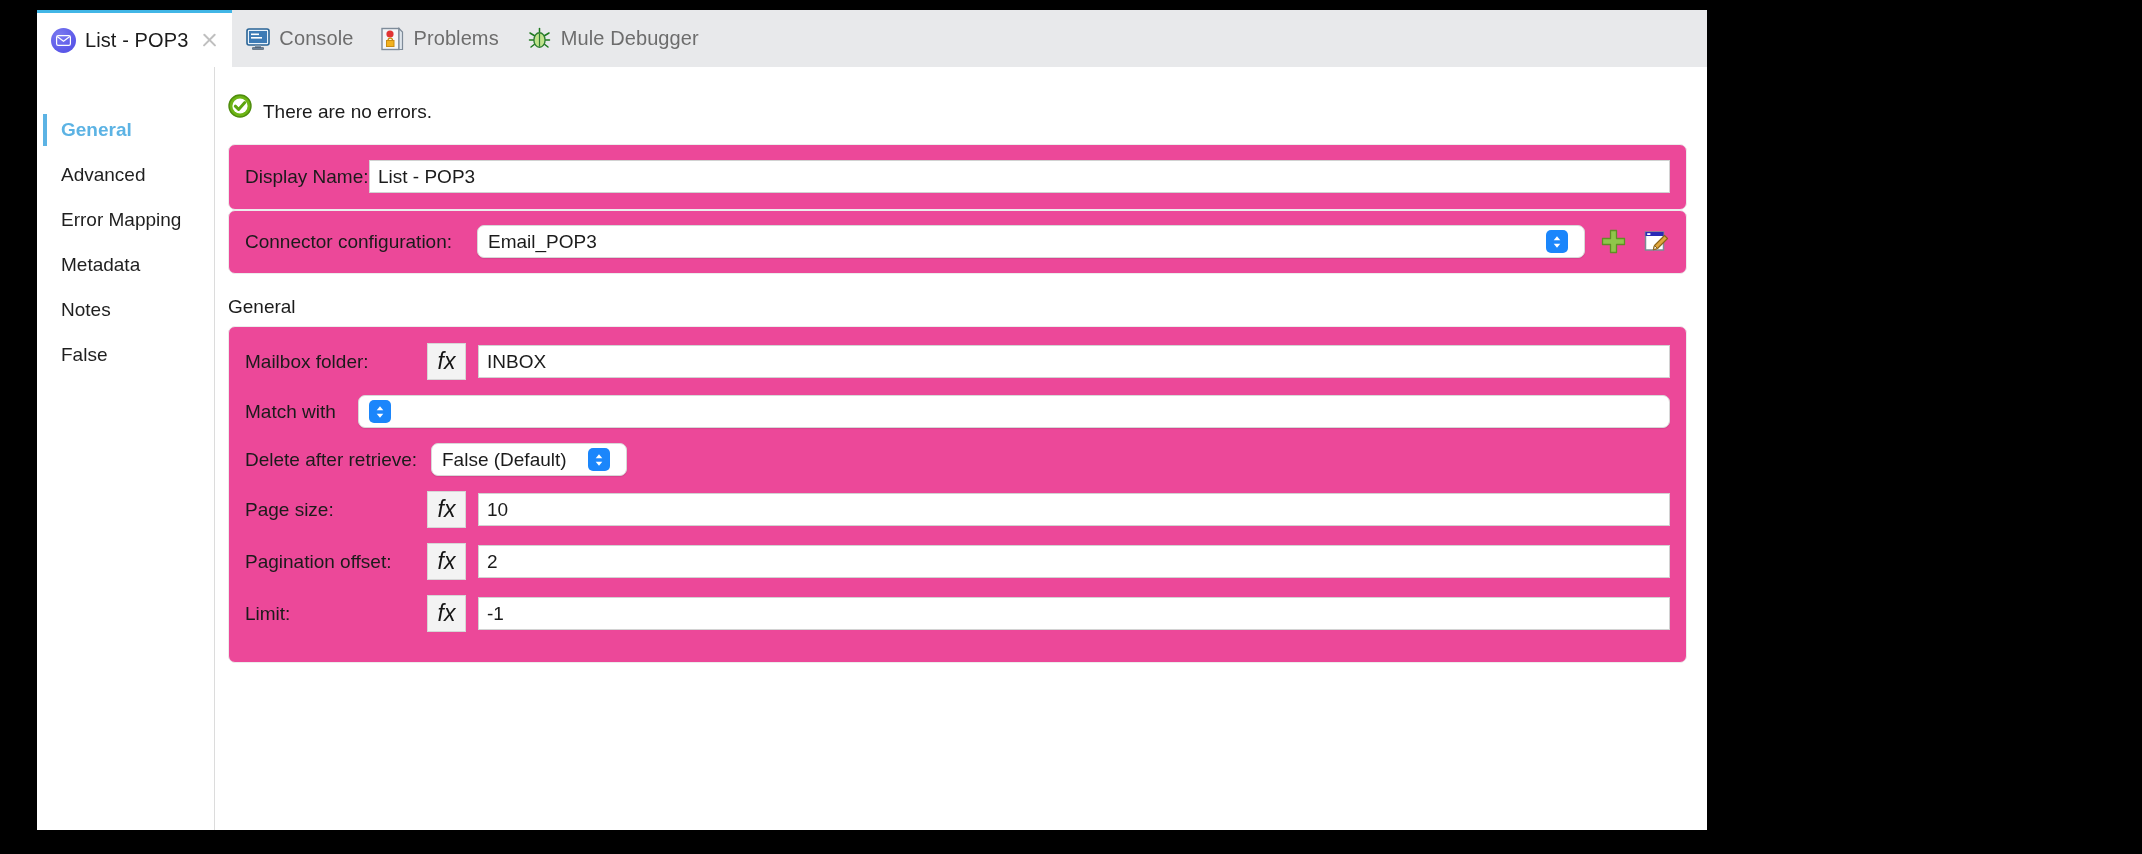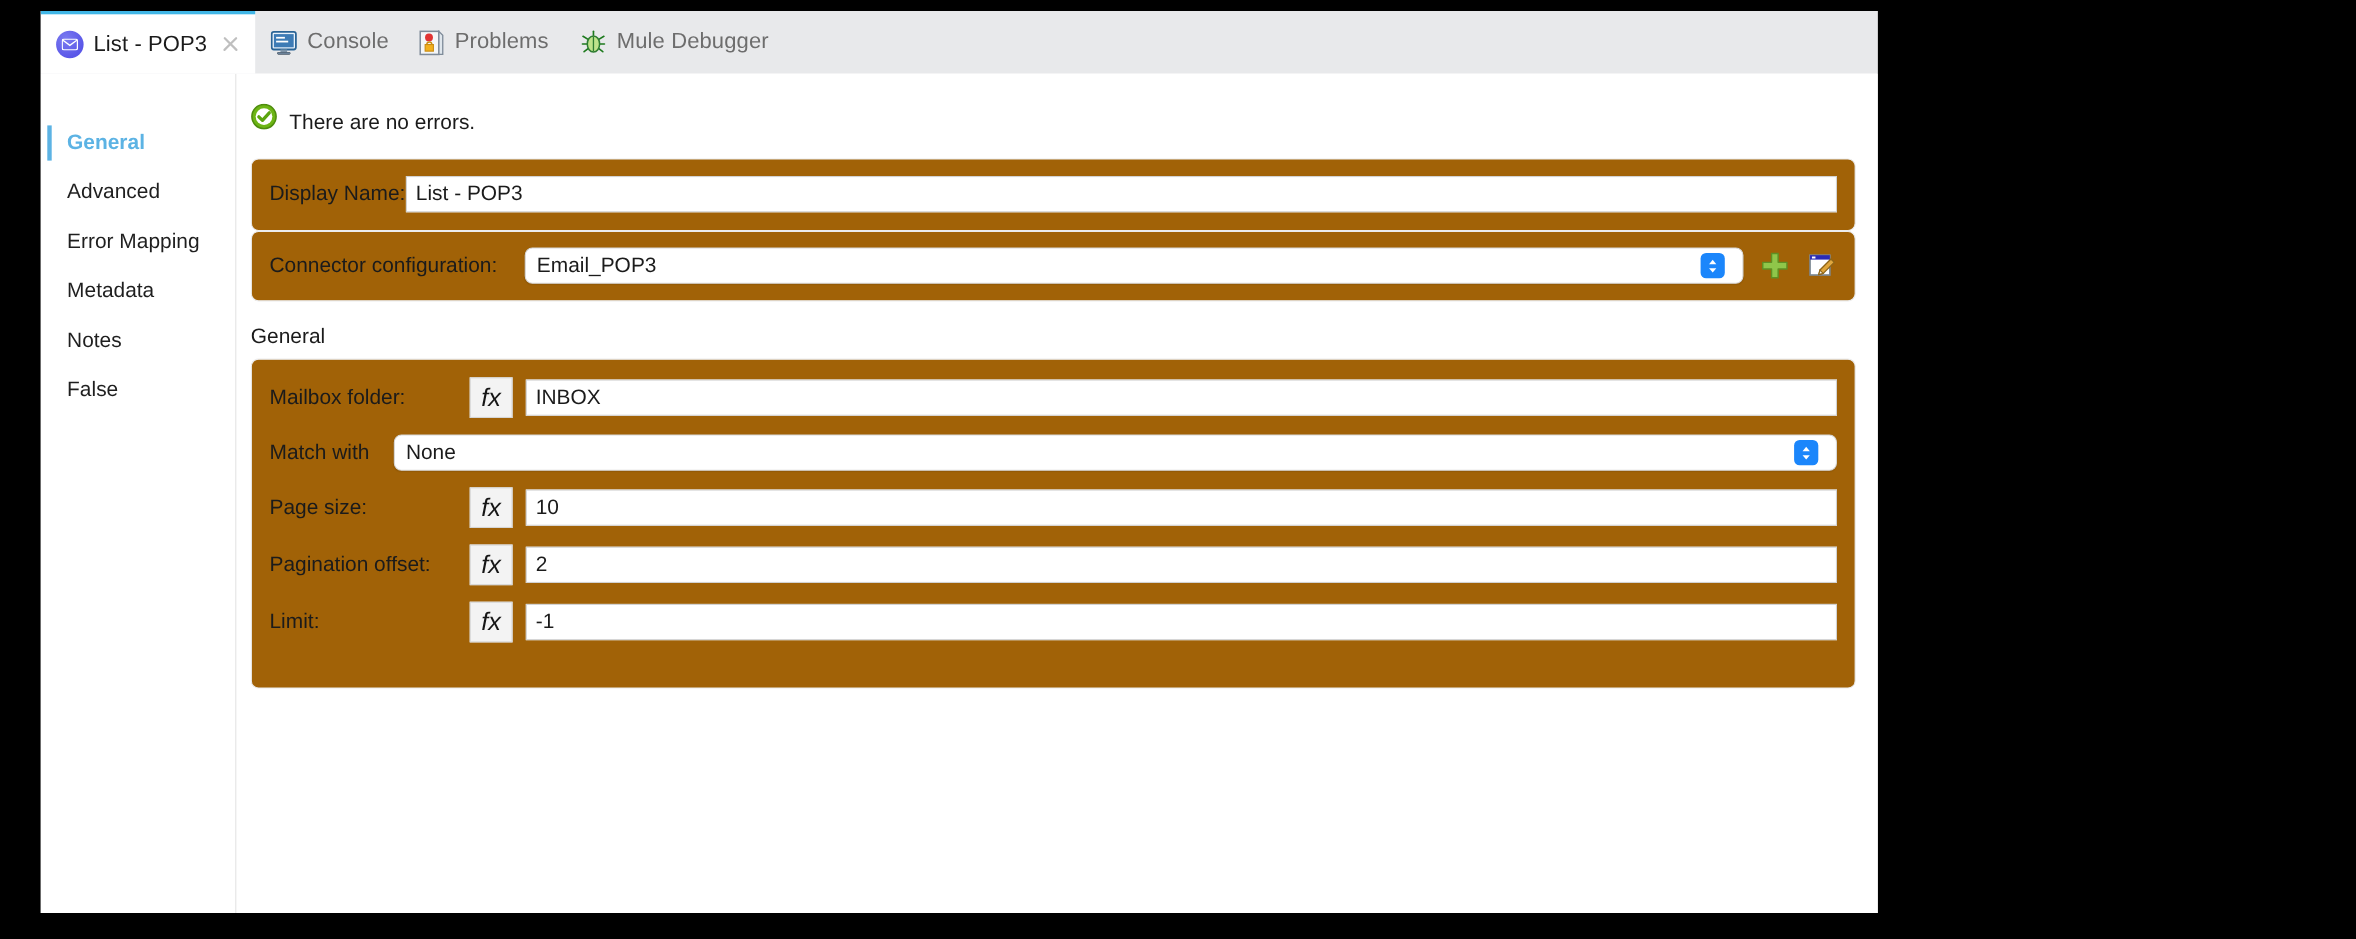"Display Name:" .panel { background: #a16207 -> #ec4899 }
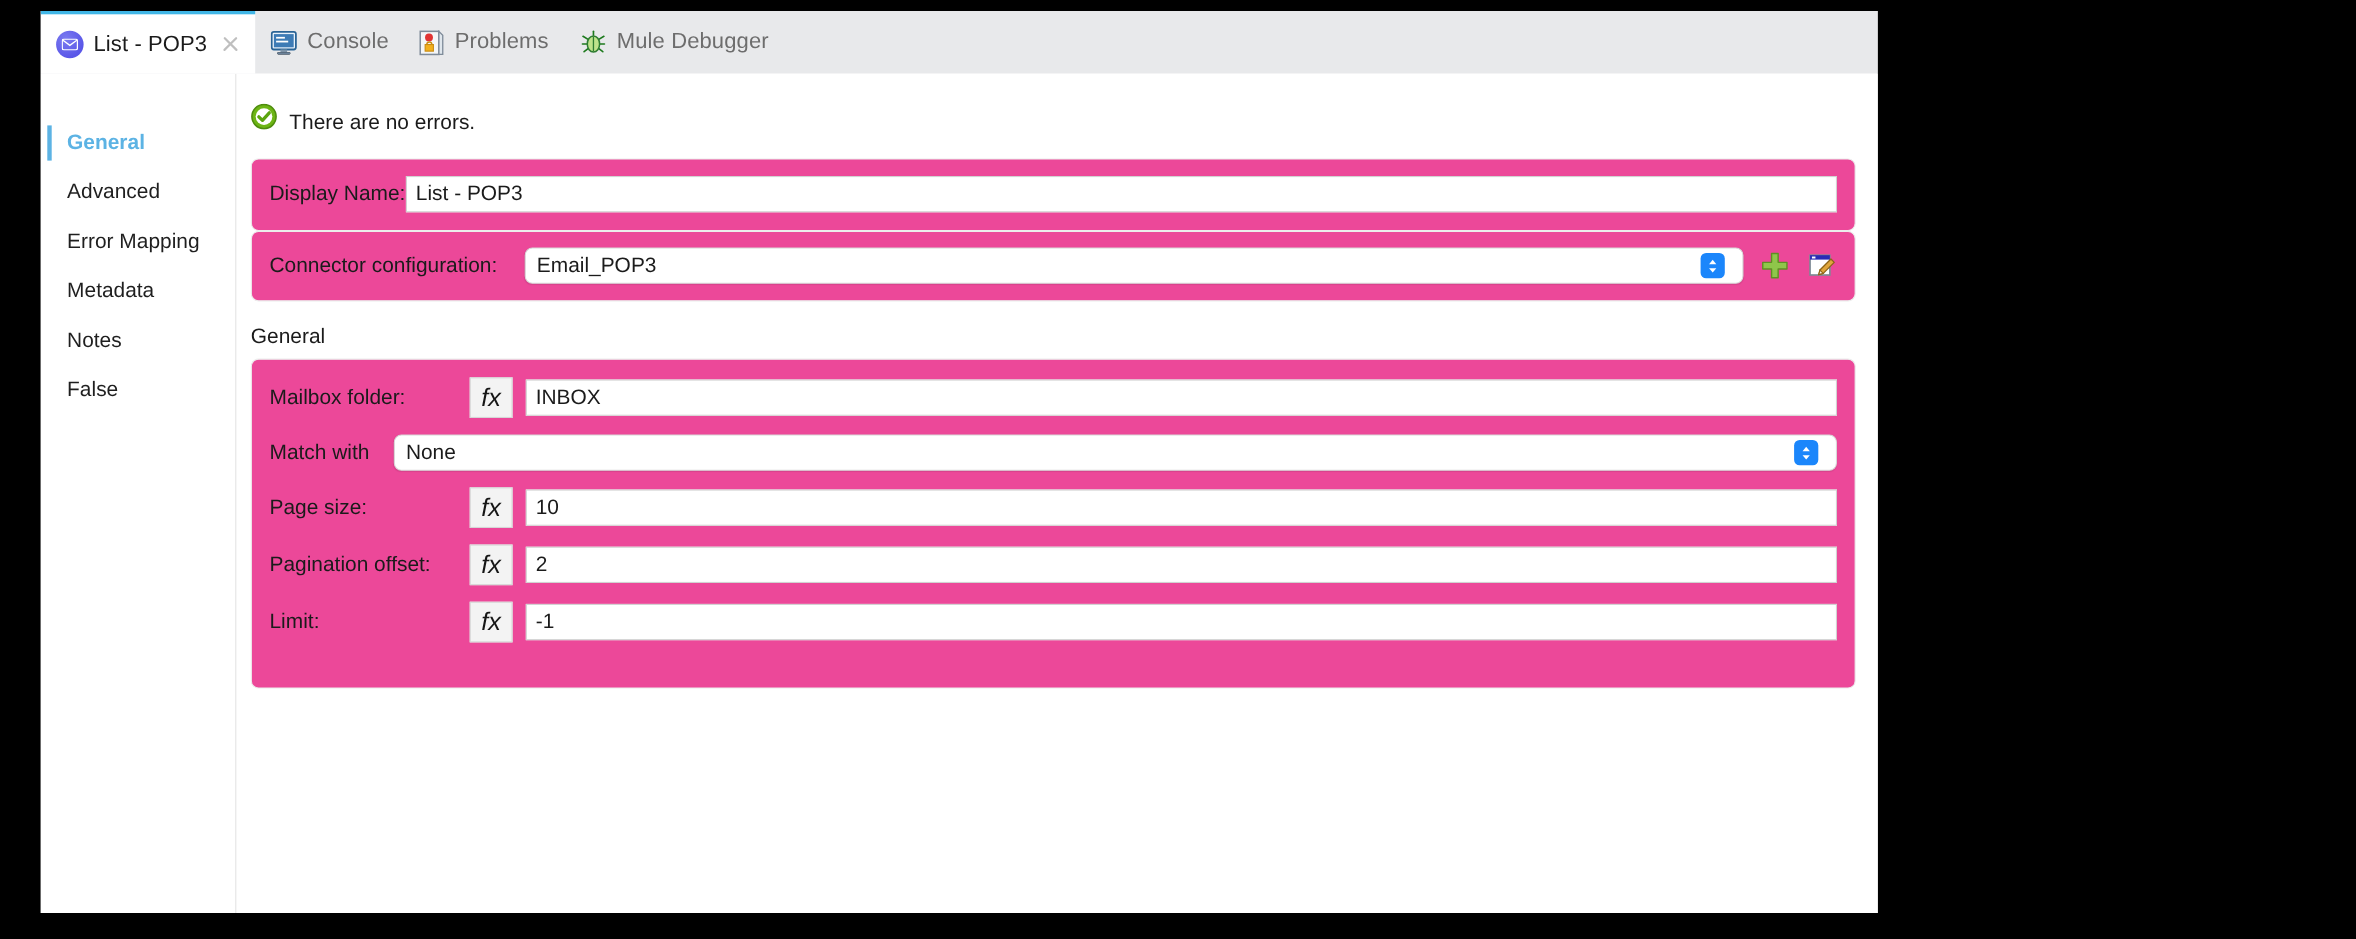"None" span.popup-value { html: <span>None</span> -> none }
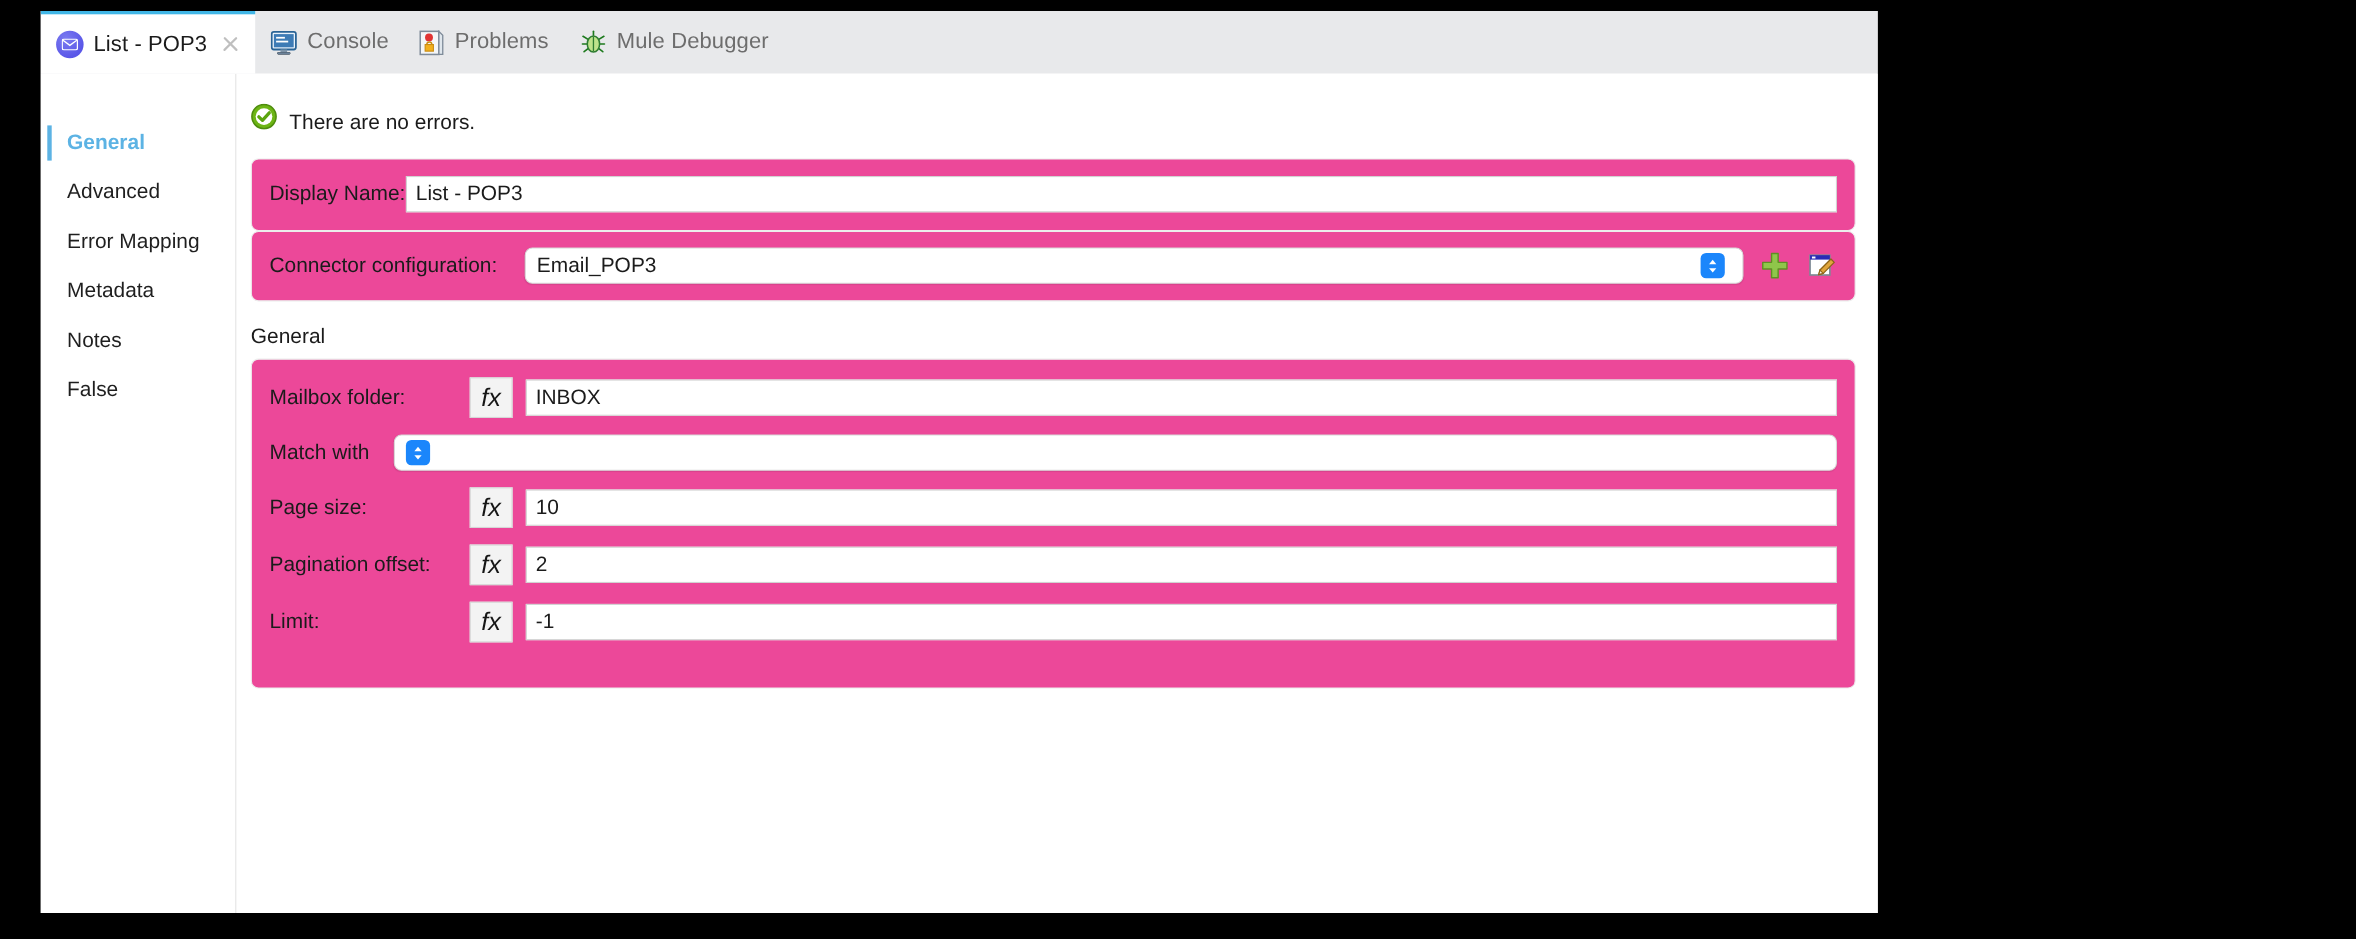"Delete after retrieve:" div.row { html: none -> <div> <span>Delete after retrieve:</span> <span> <span>False (Default)</span> <span> <svg> <path></path> <path></path> </svg> </span> </span> </div> }
